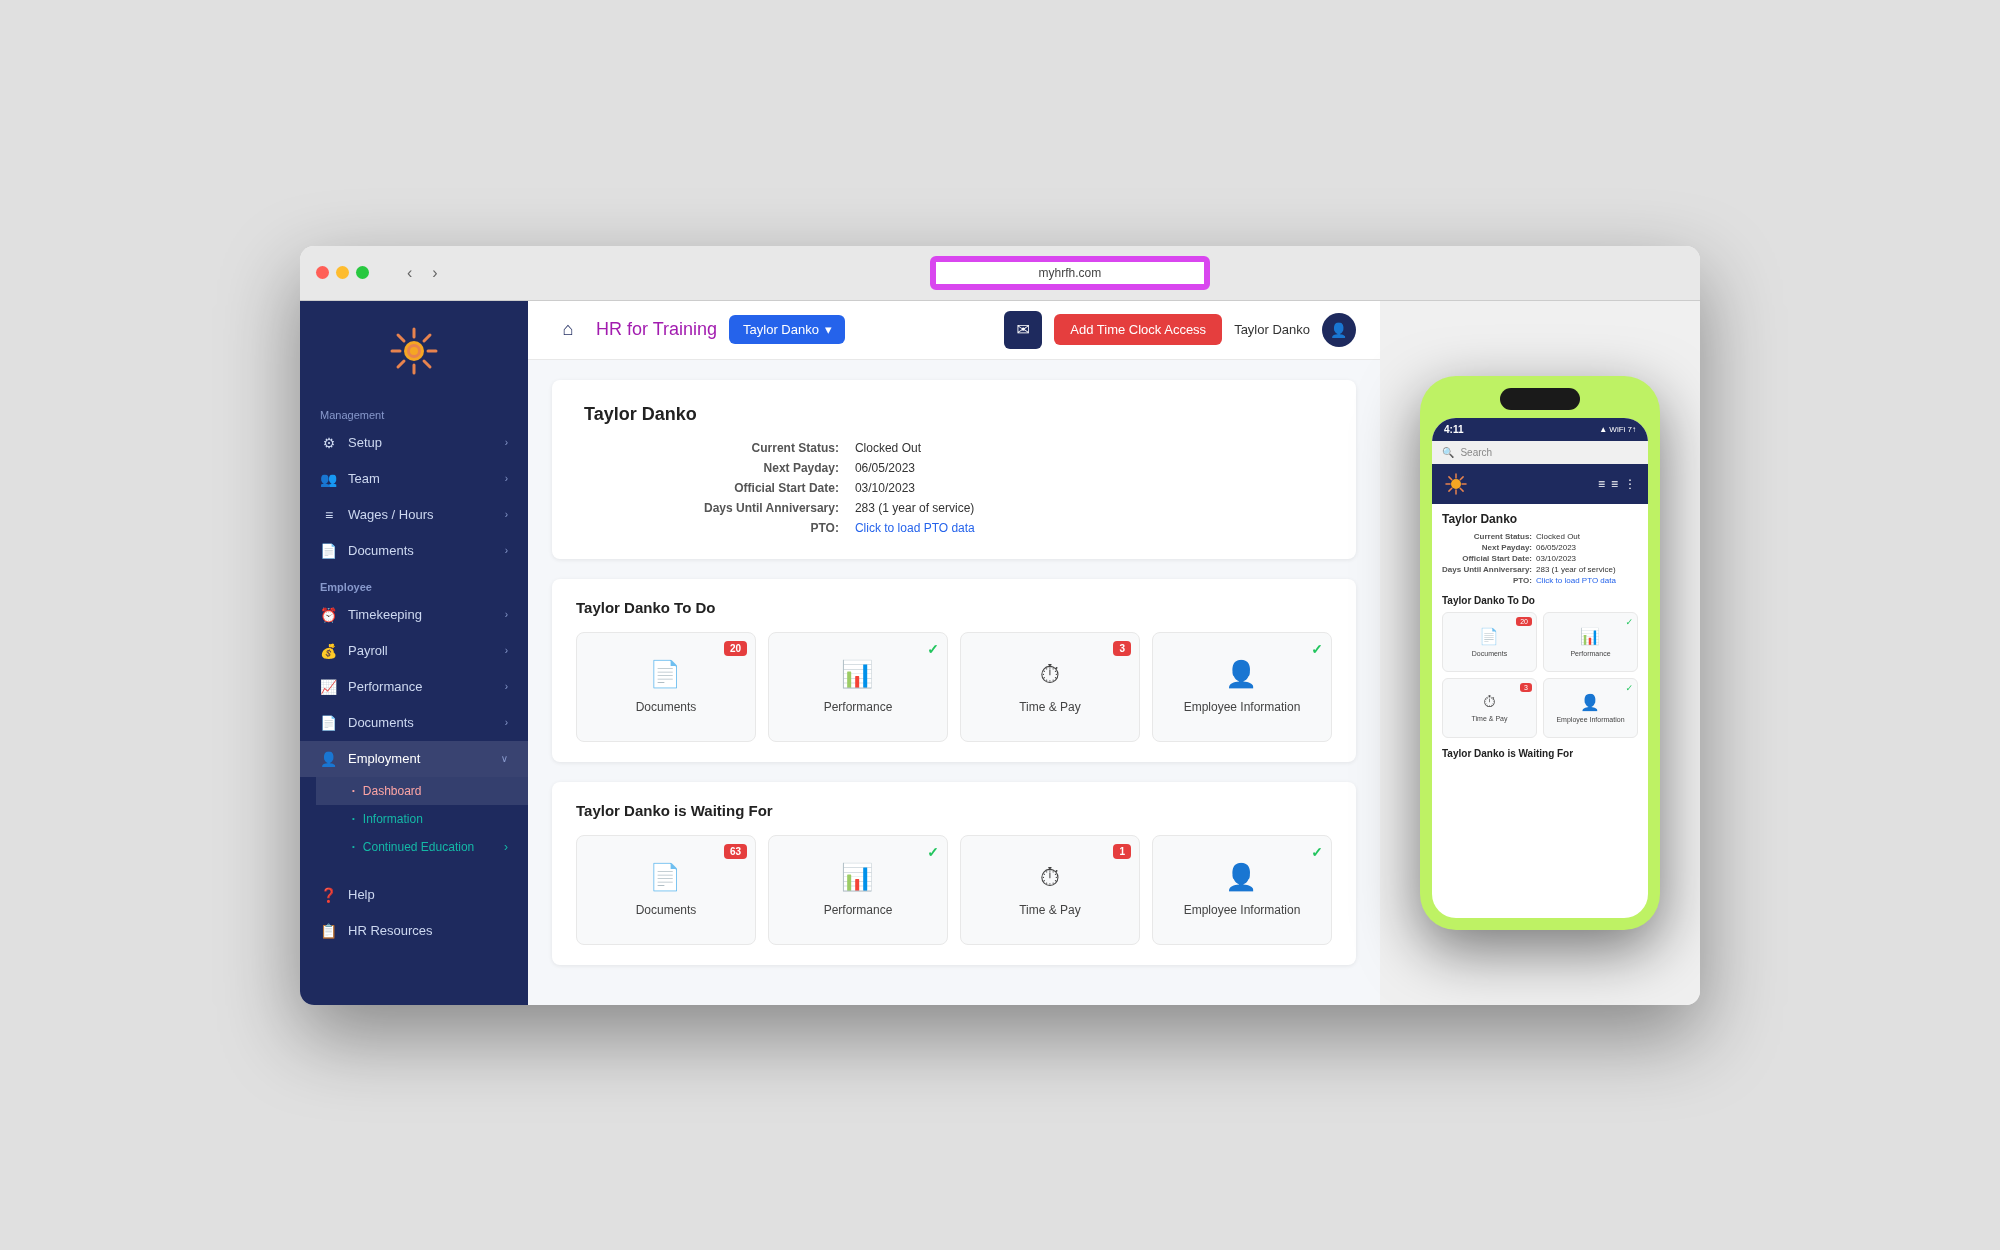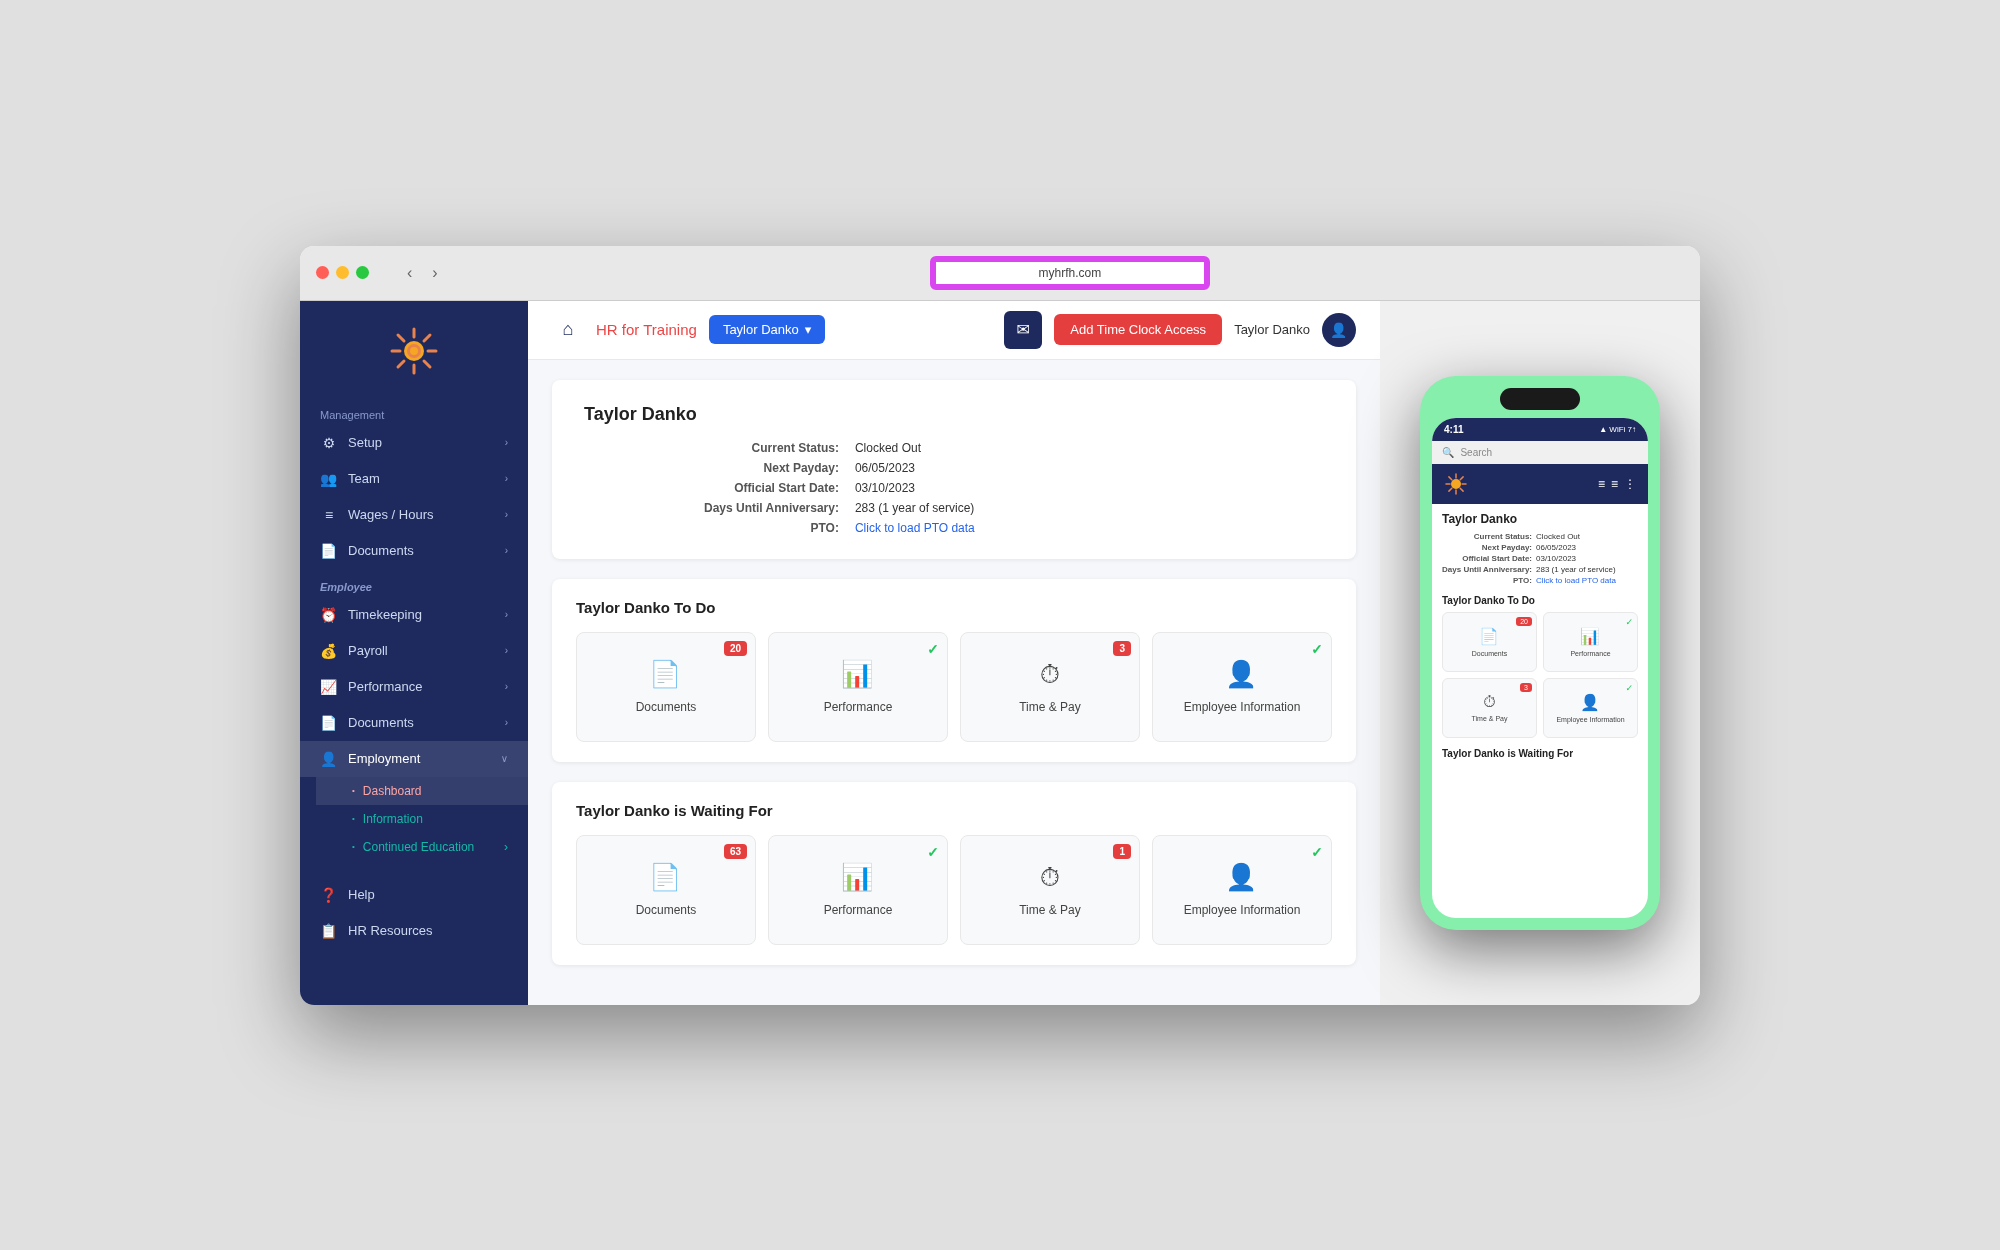"HR for Training" .nav-breadcrumb { color: #ef4444 -> #a21caf; font-size: 15px -> 18px }
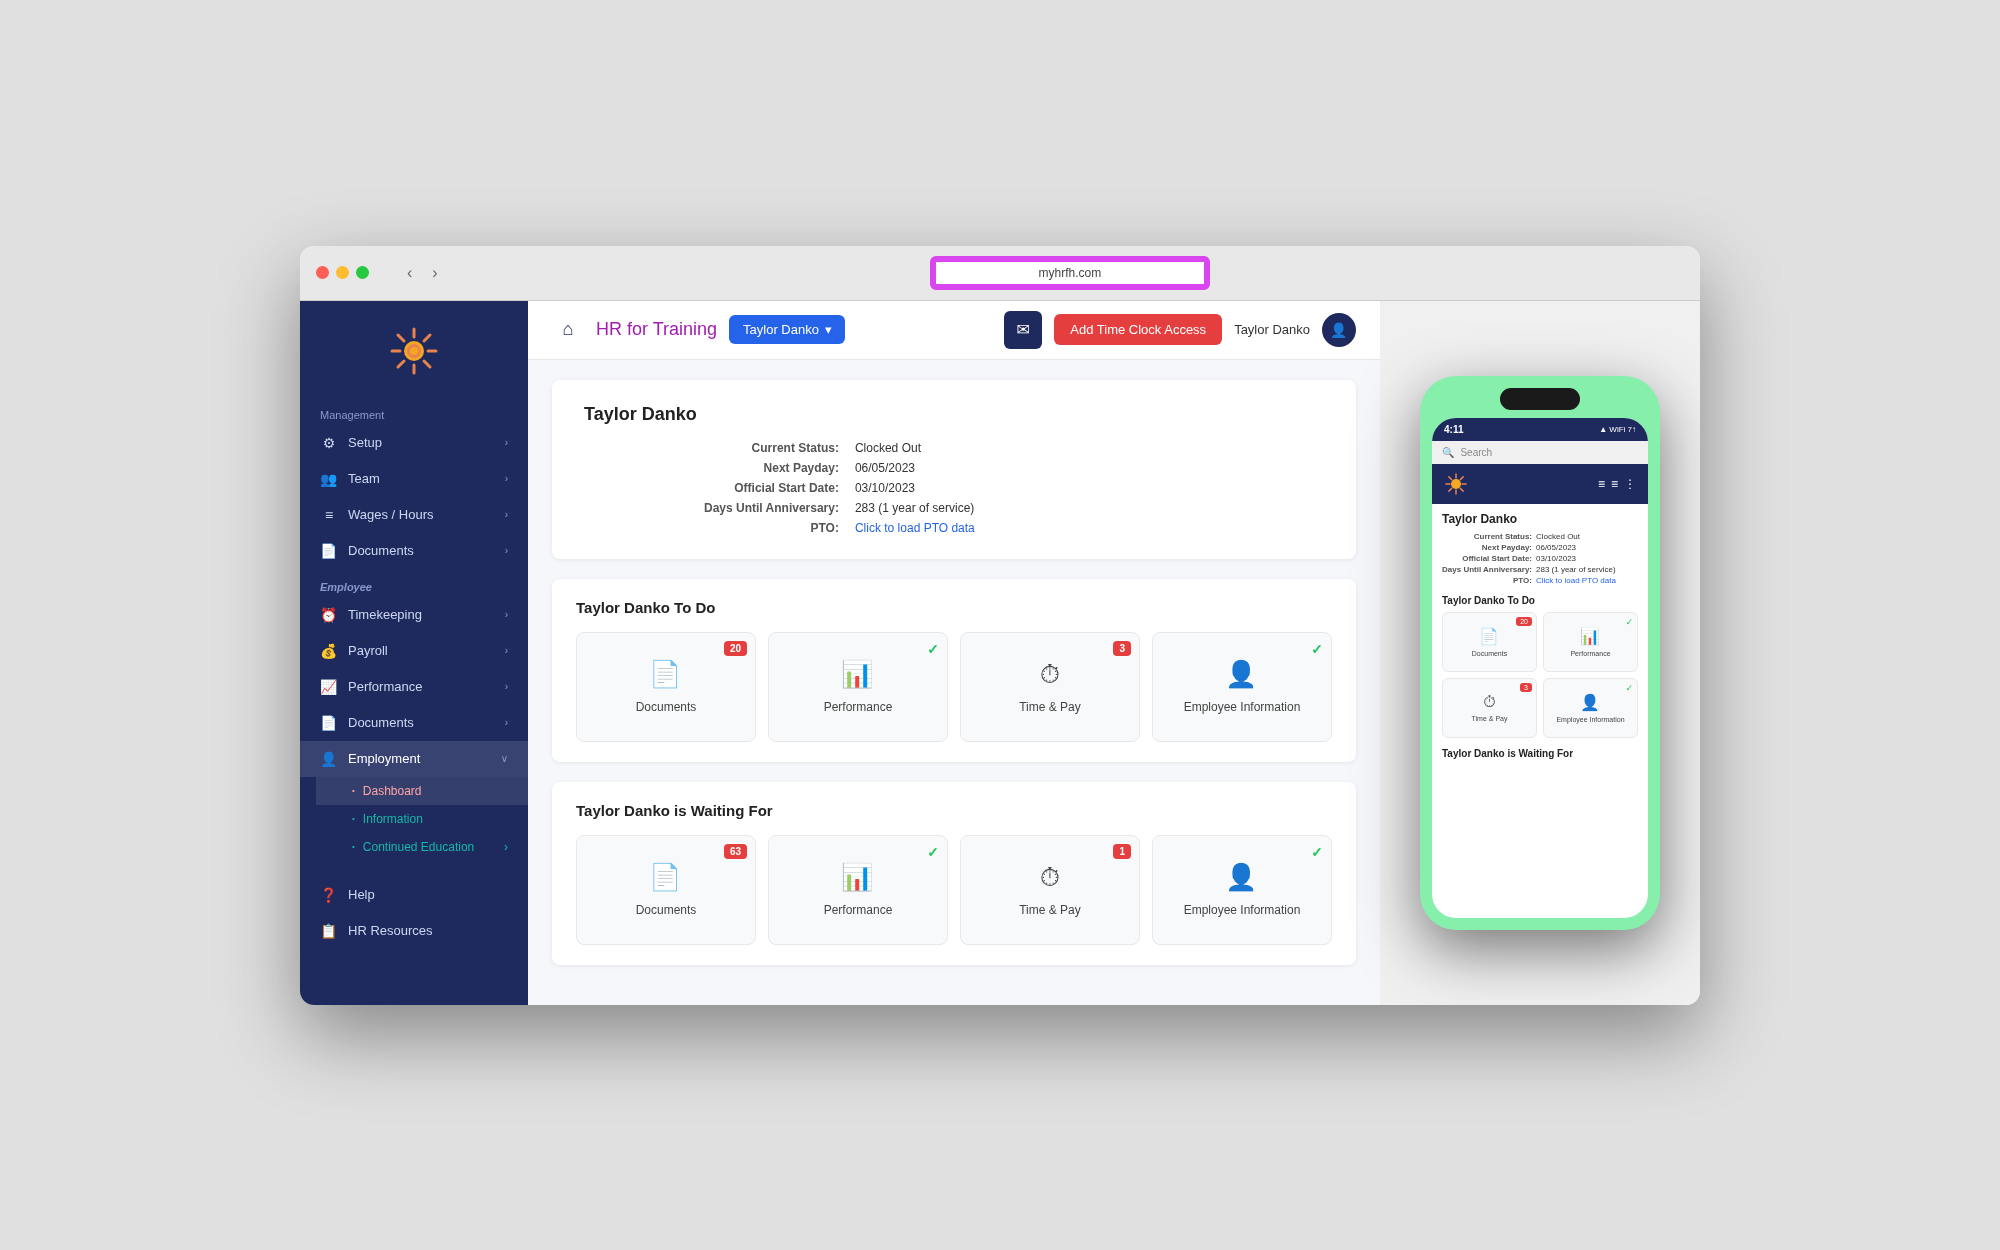"4:11" .phone-mockup { background: #86efac -> #bef264 }
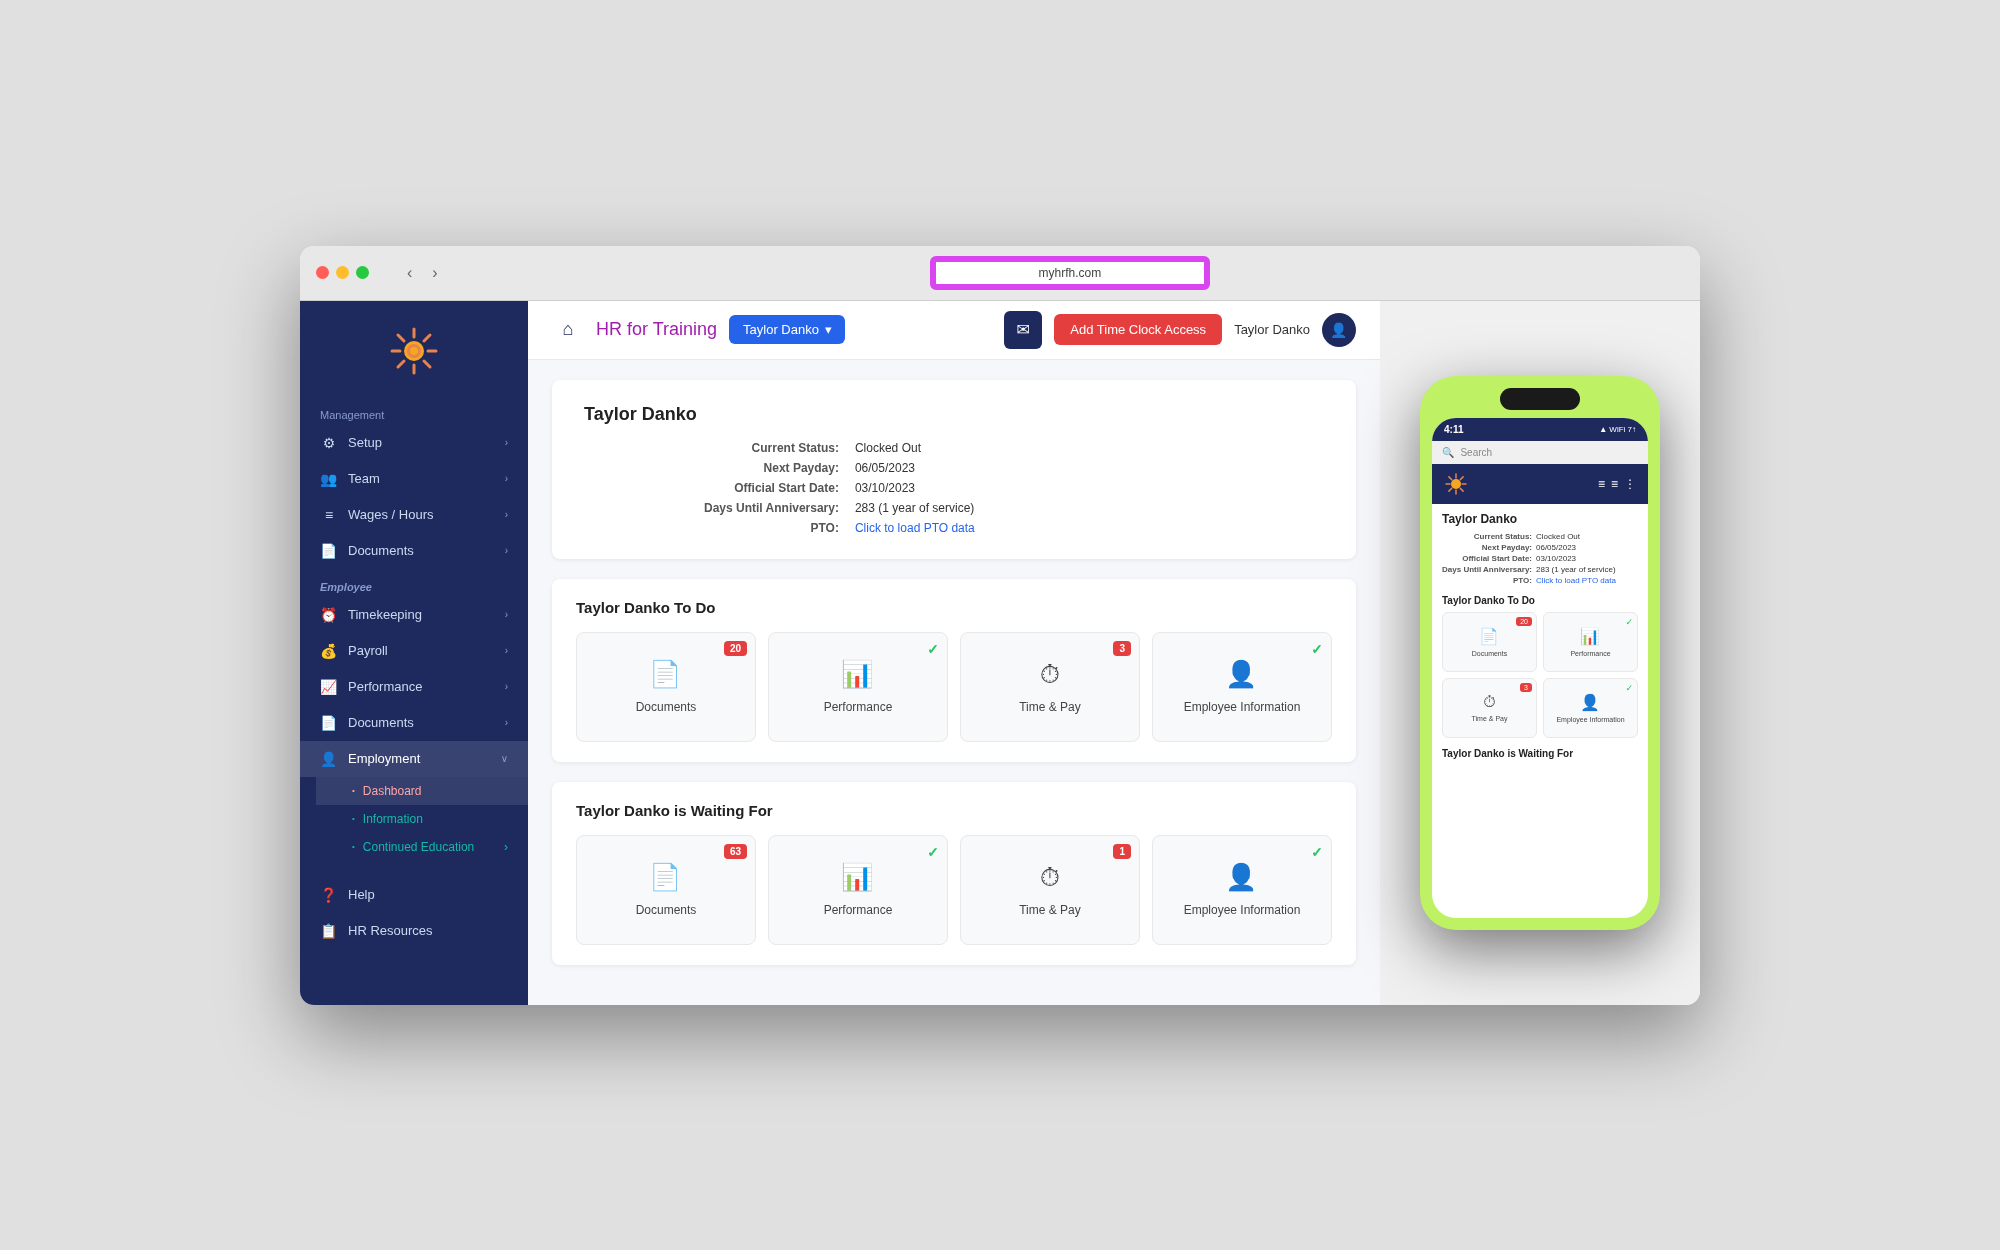"Employee" .sidebar-divider-label { font-style: italic -> none }
